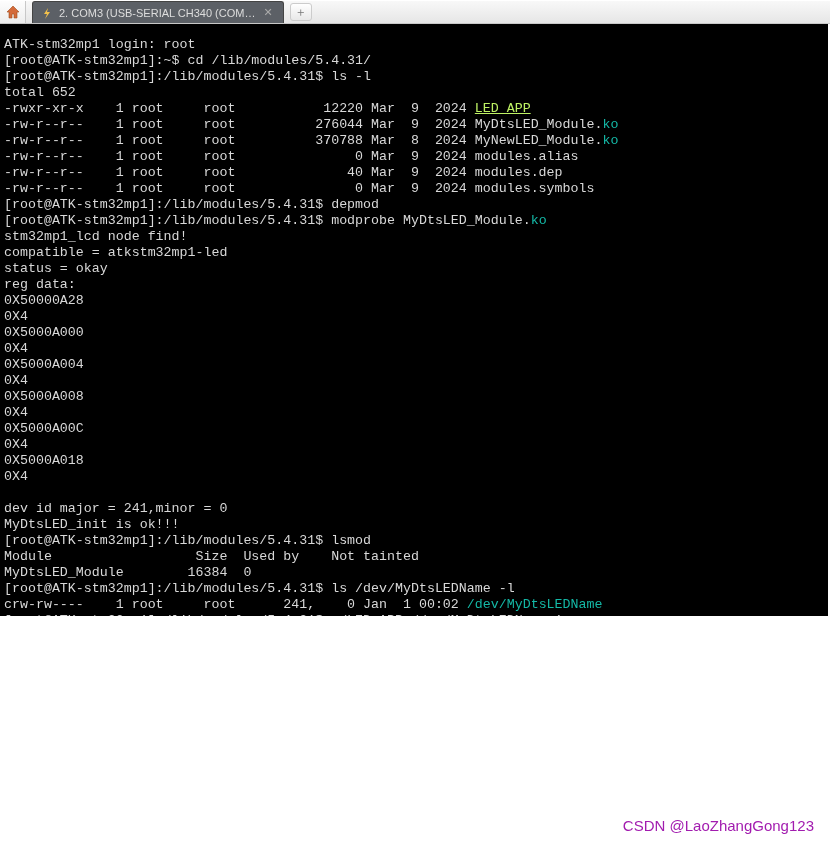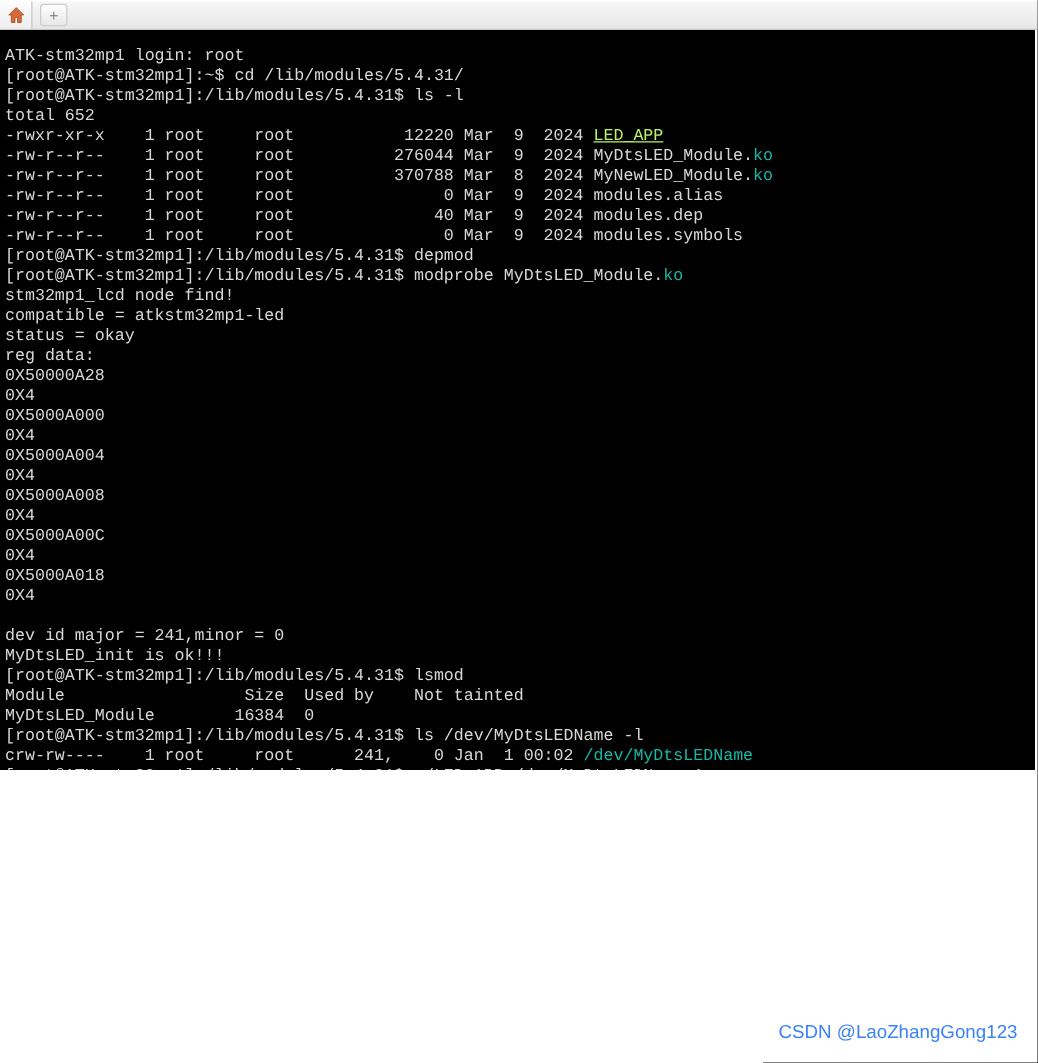"2. COM3 (USB-SERIAL CH340 (COM…" div.tab { html: none -> <div> <svg> <path></path> </svg> <span>2. COM3 (USB-SERIAL CH340 (COM…</span> <span>✕</span> </div> }
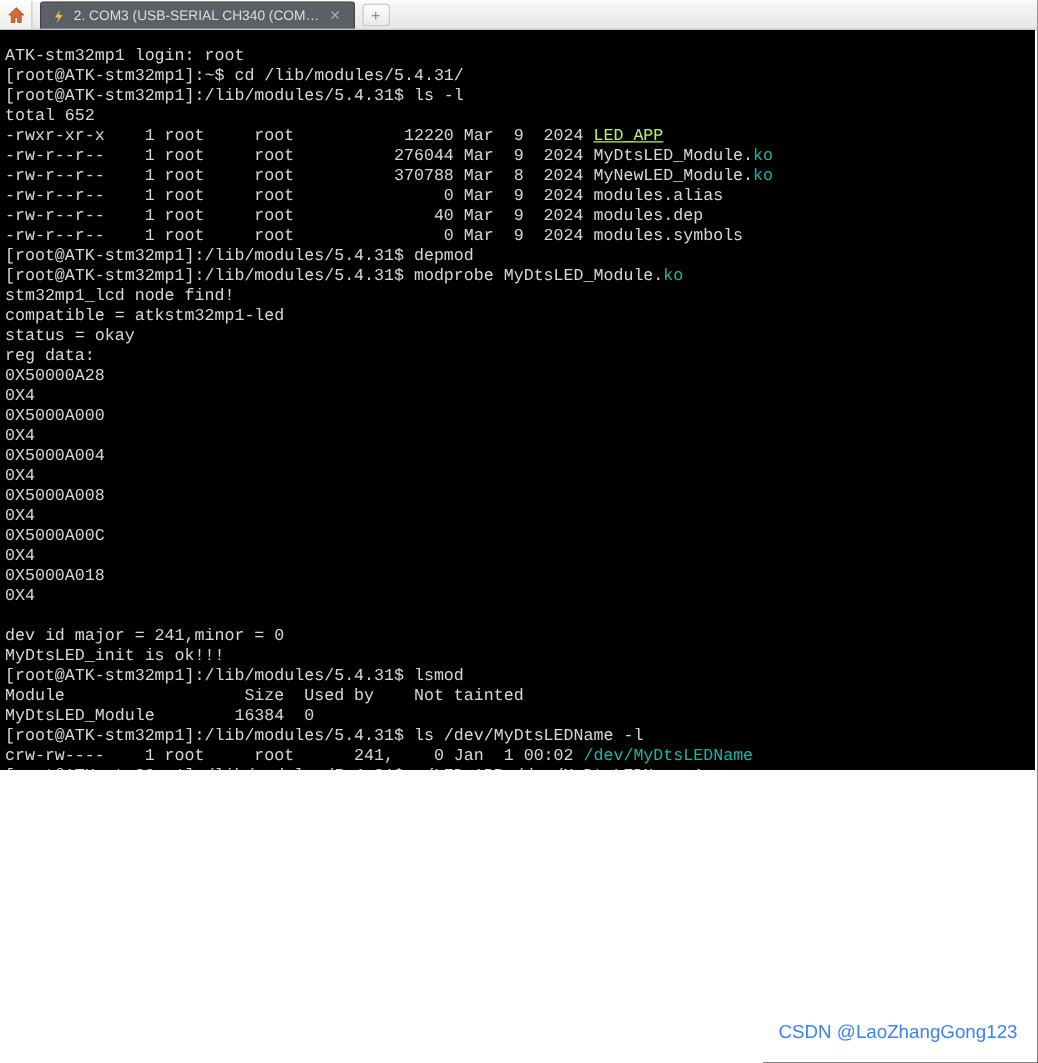"CSDN @LaoZhangGong123" .watermark { color: #3b82f6 -> #a21caf }
